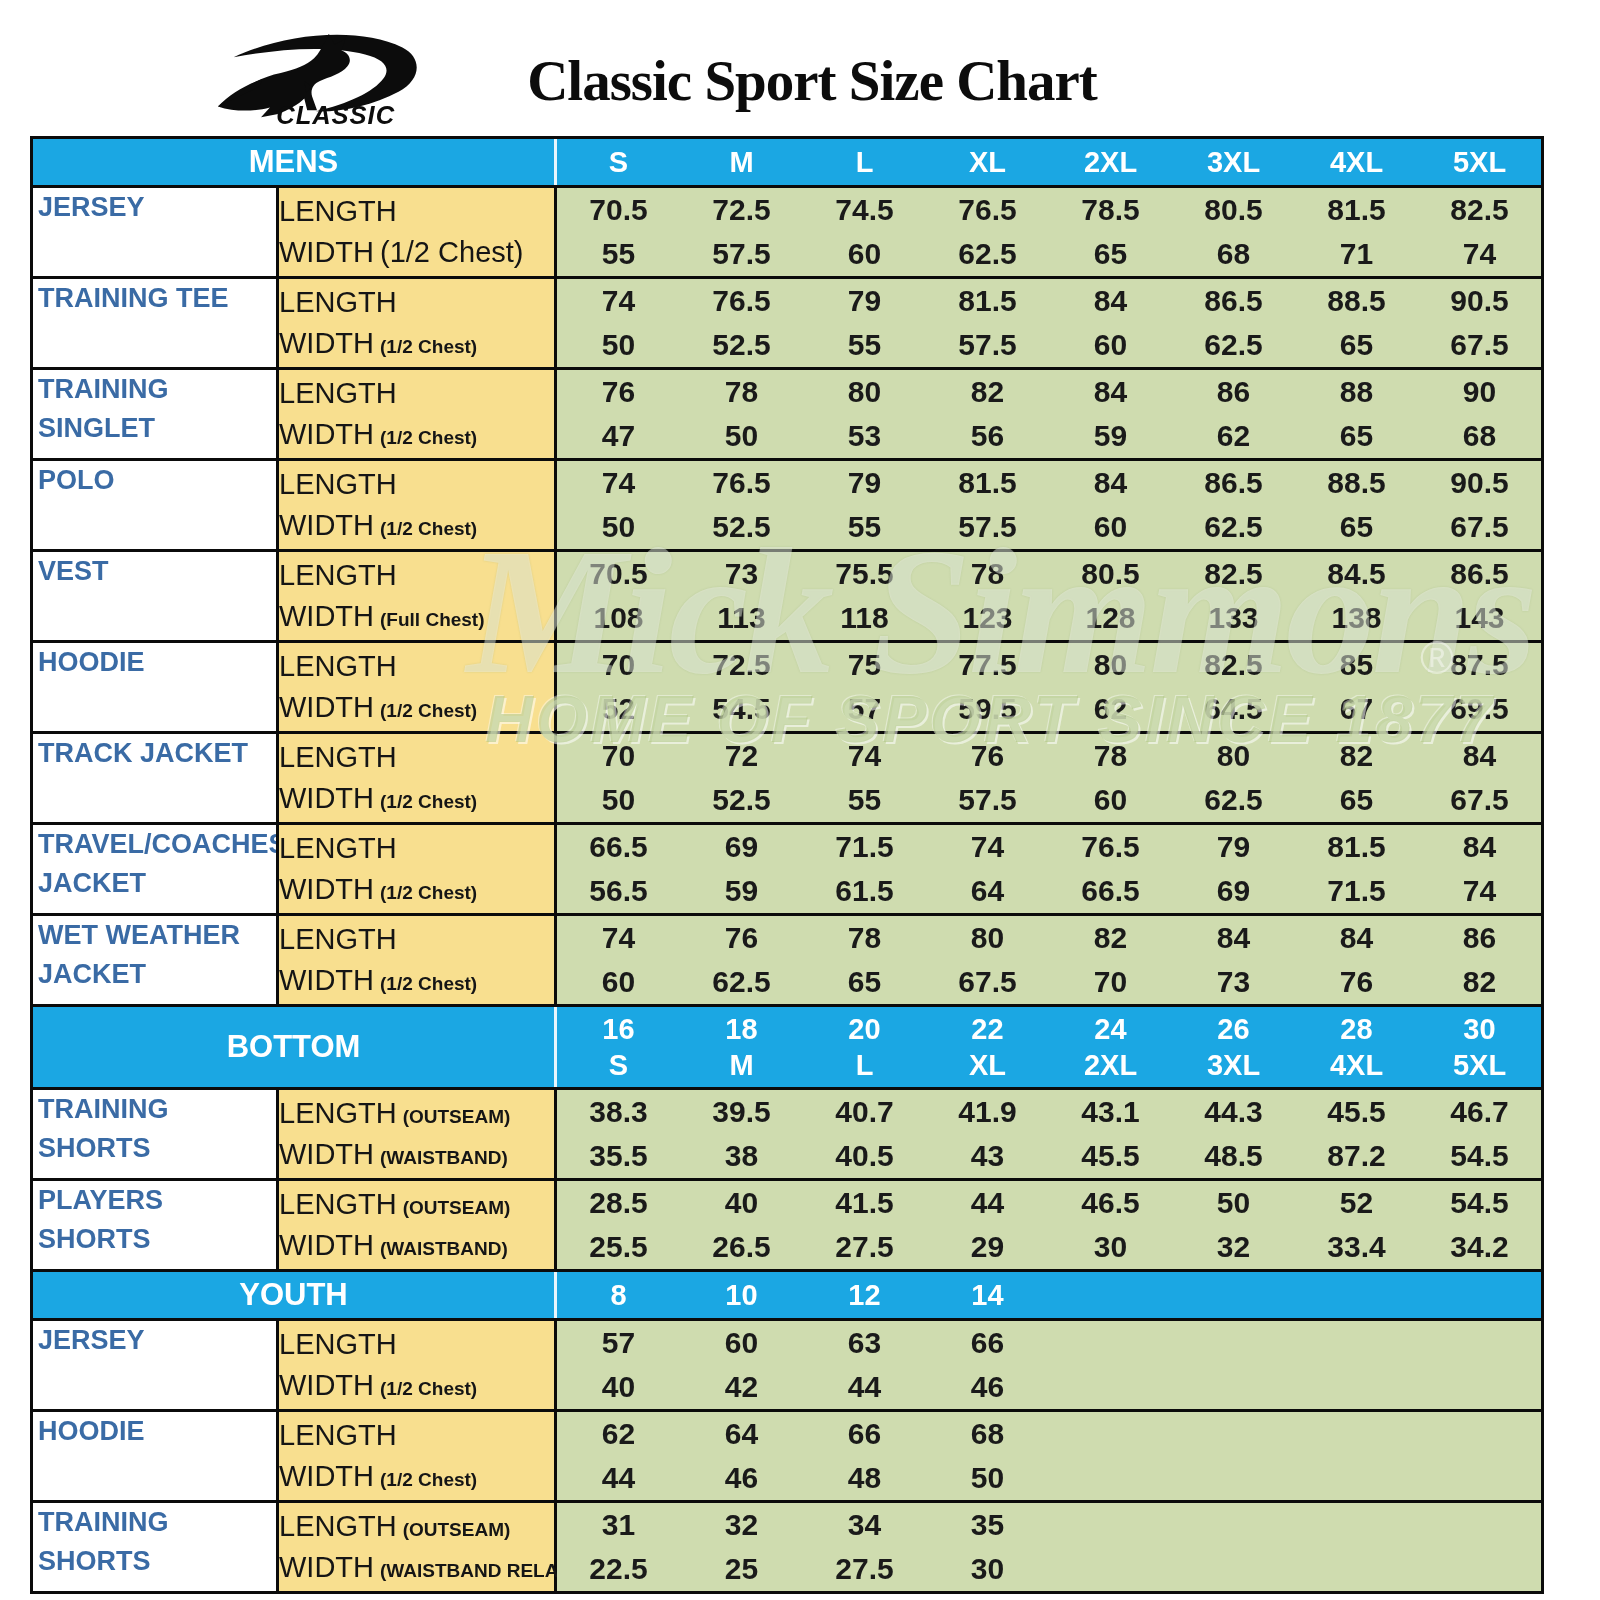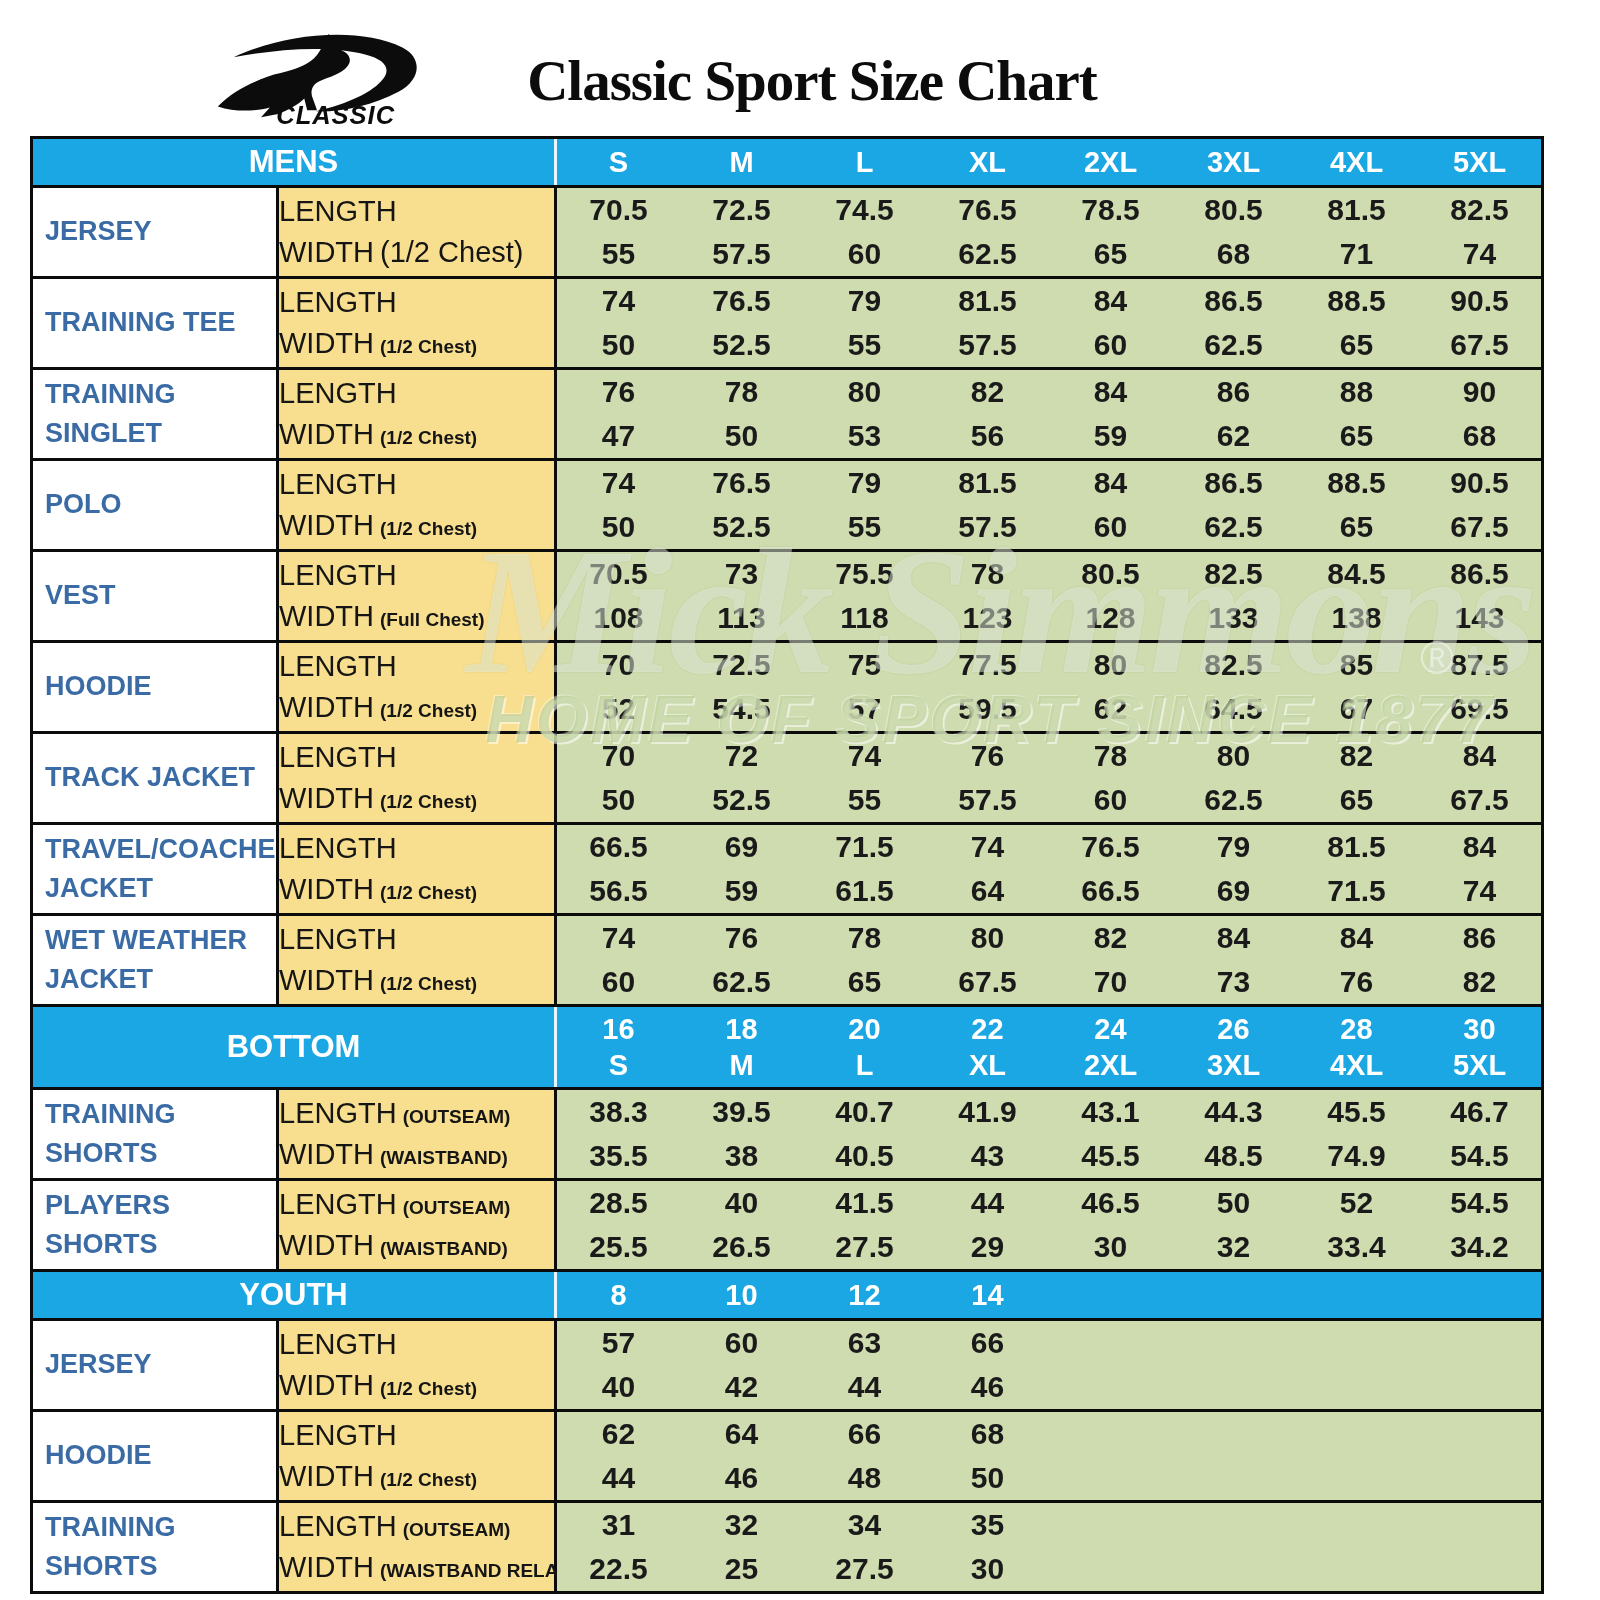"JERSEY" .cell-item { justify-content: center -> flex-start; padding-left: 12px -> 5px }
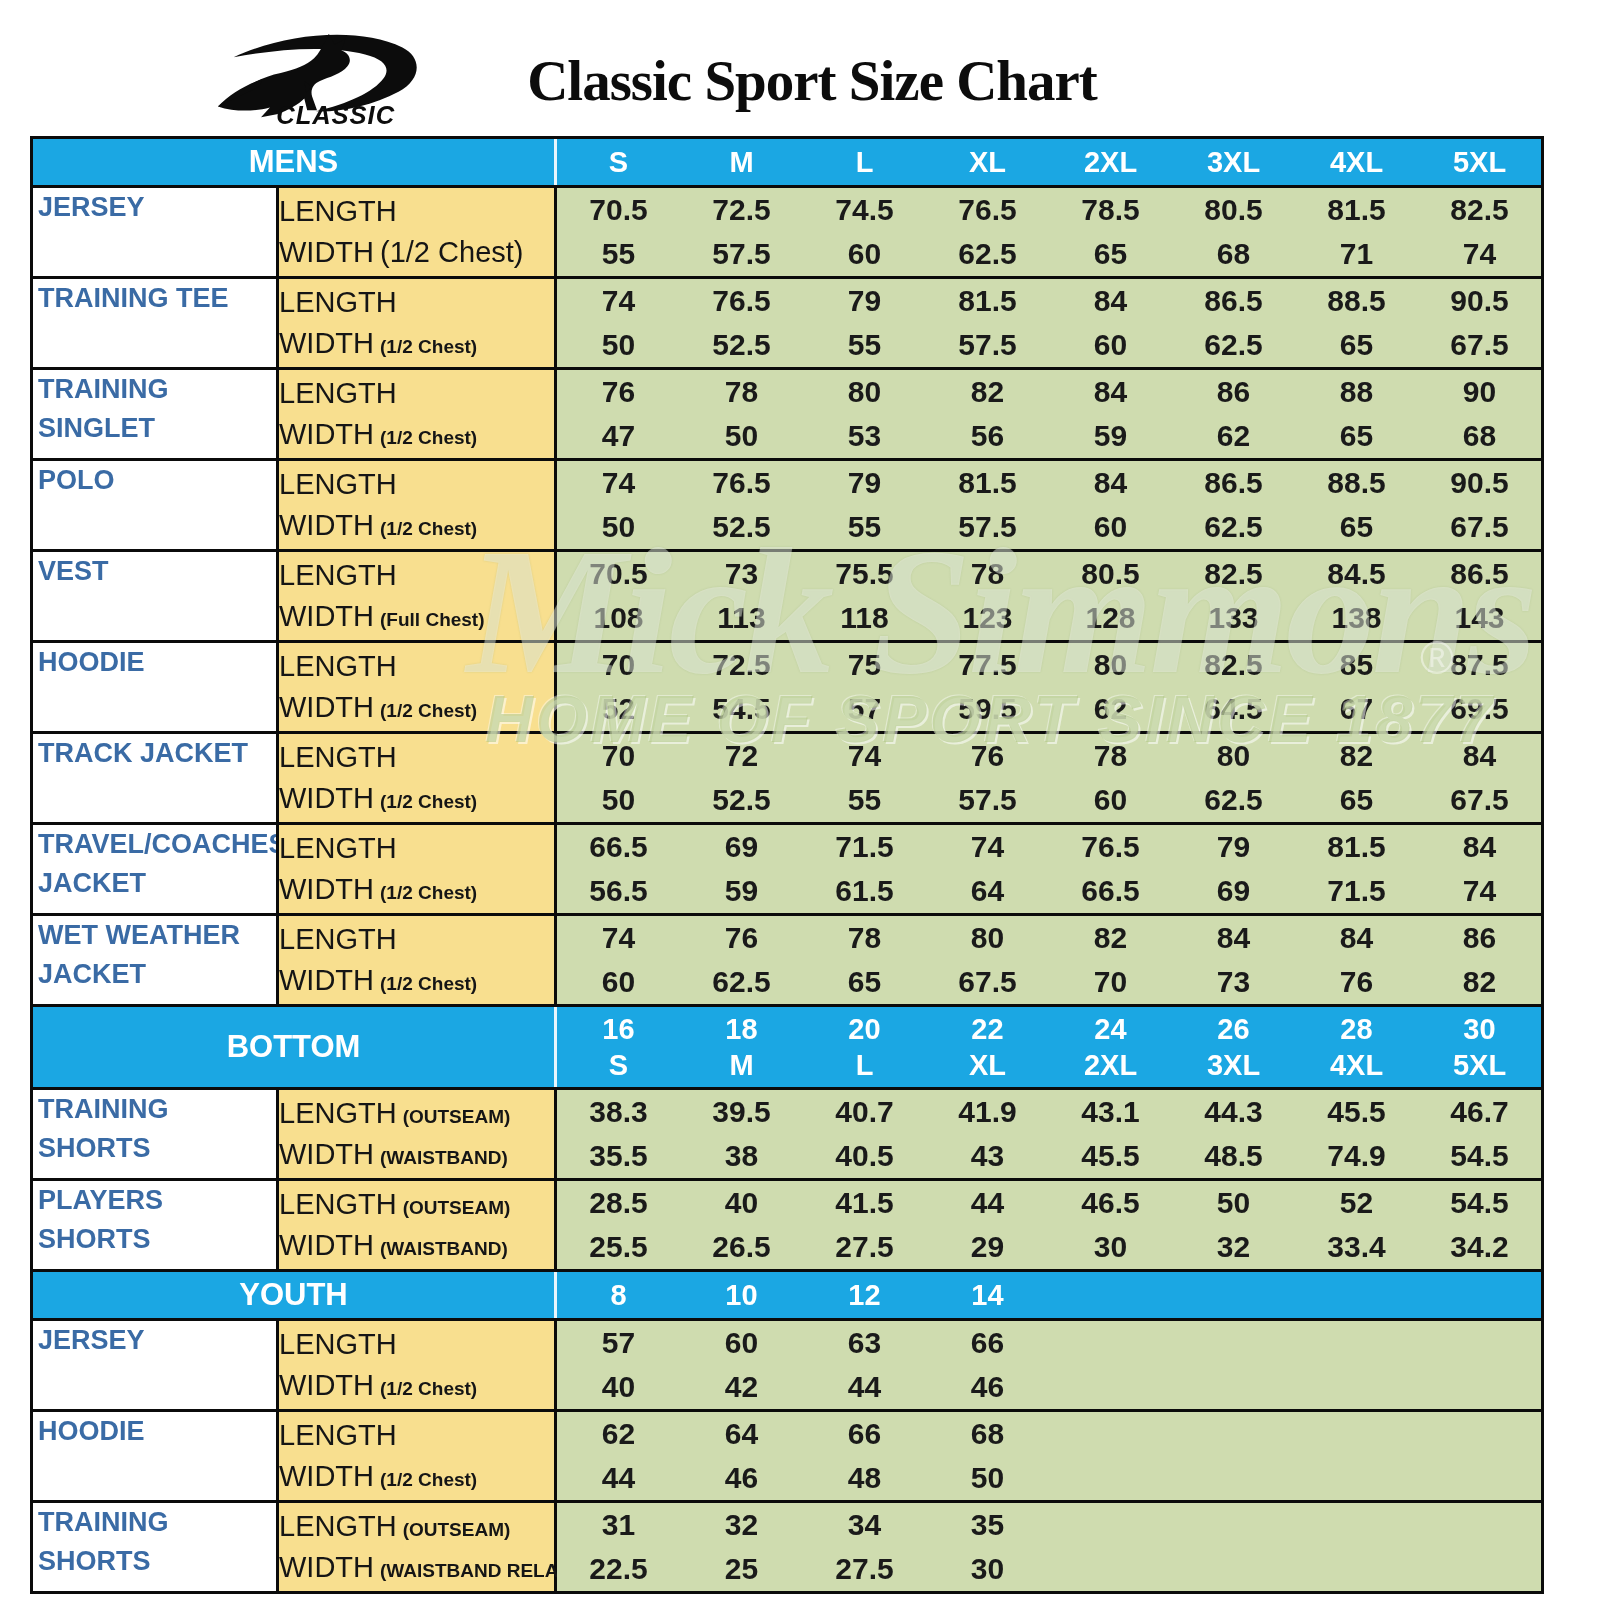"74.9" div.val { text: 74.9 -> 87.2 }
